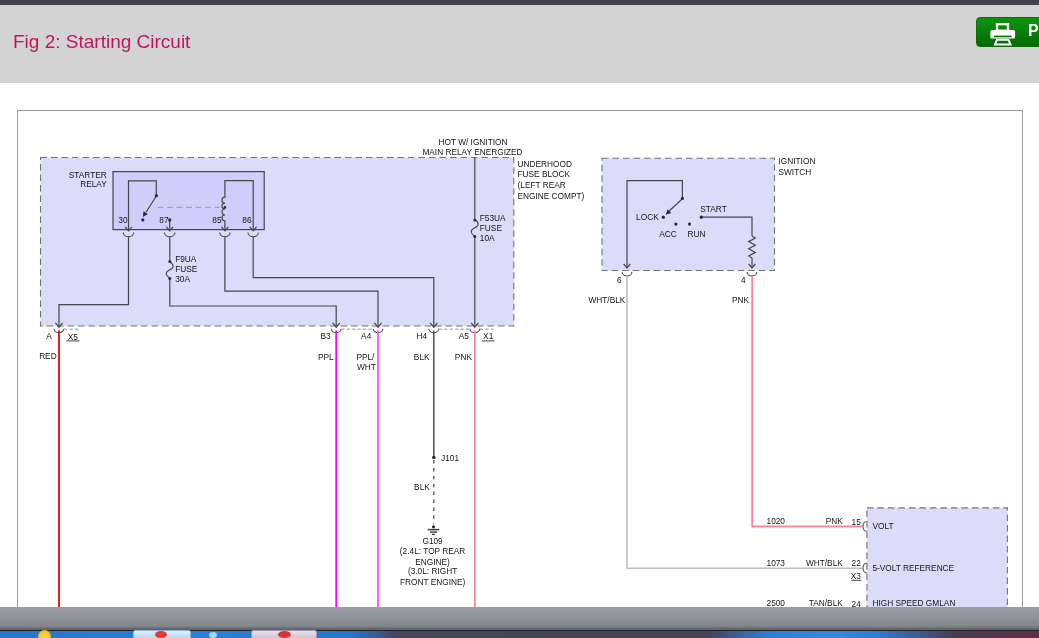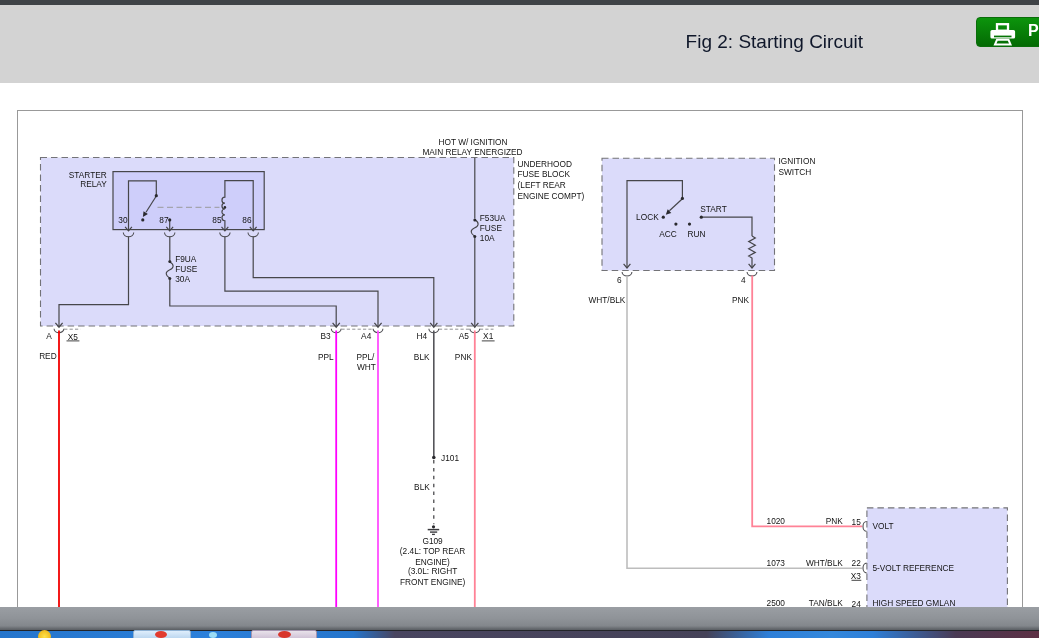"Fig 2: Starting Circuit" #title { color: #0f172a -> #be185d; text-align: right -> left }
